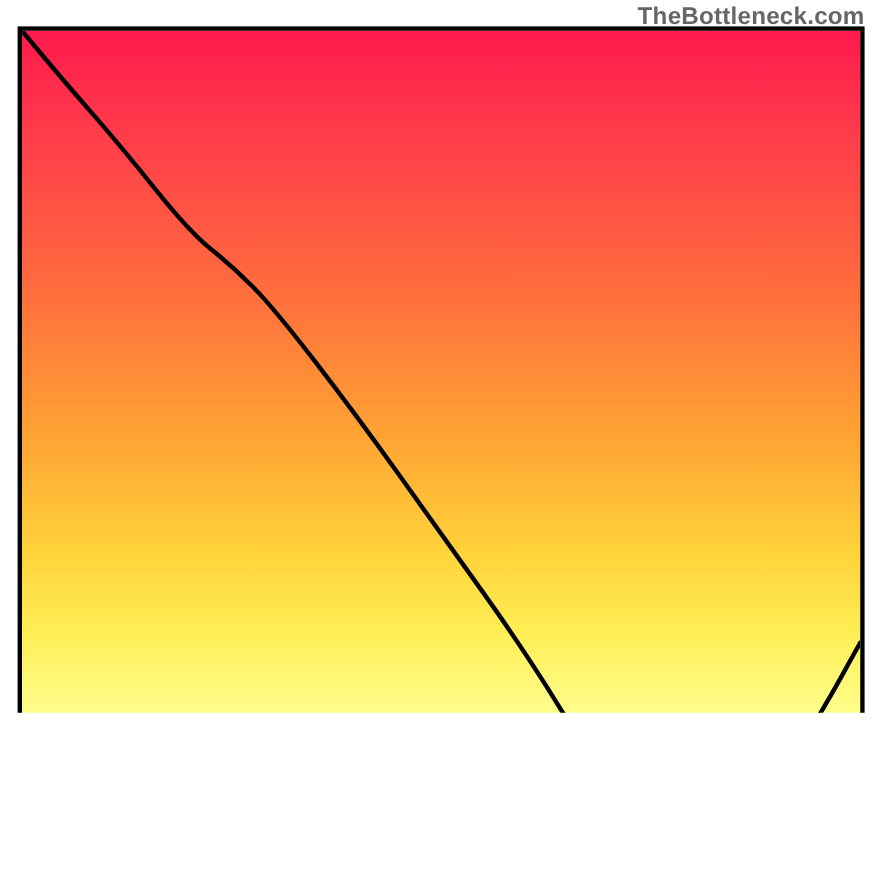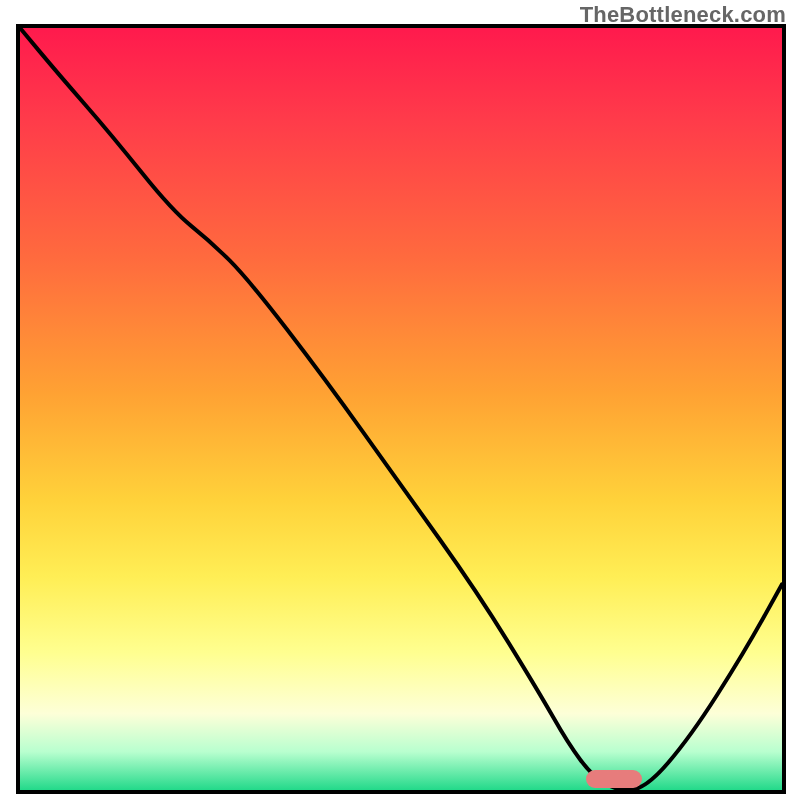"TheBottleneck.com" .canvas { height: 800px -> 648px }
